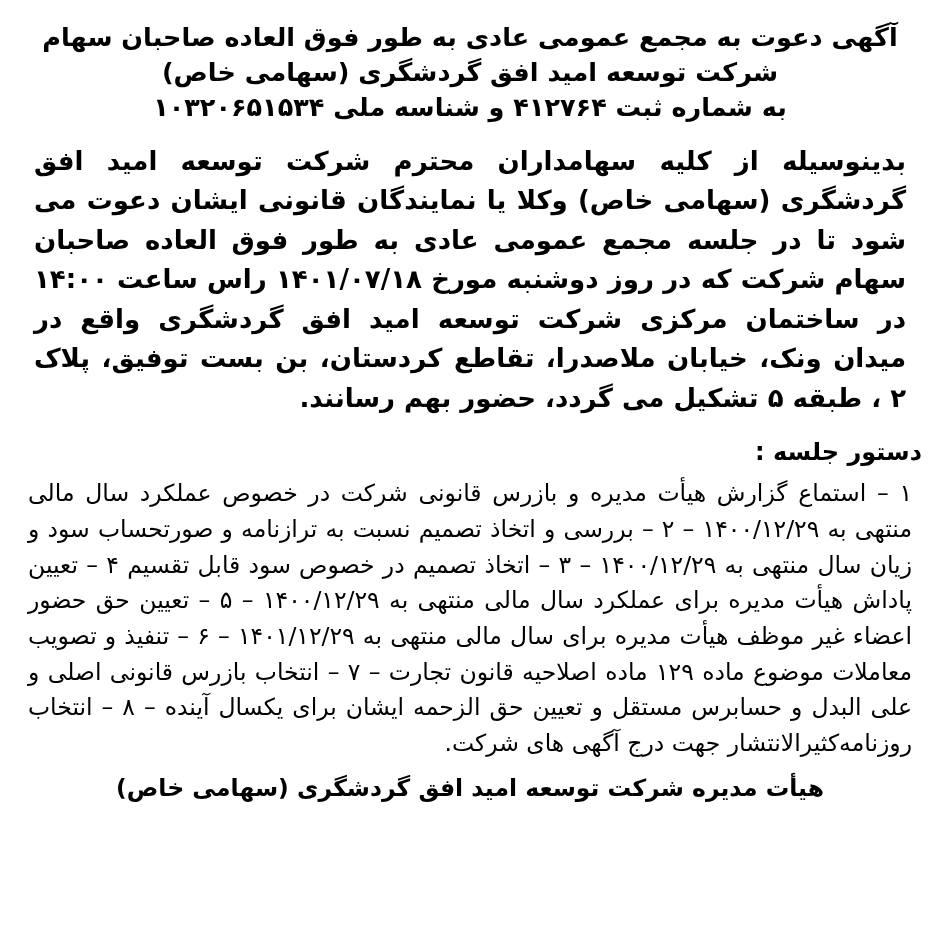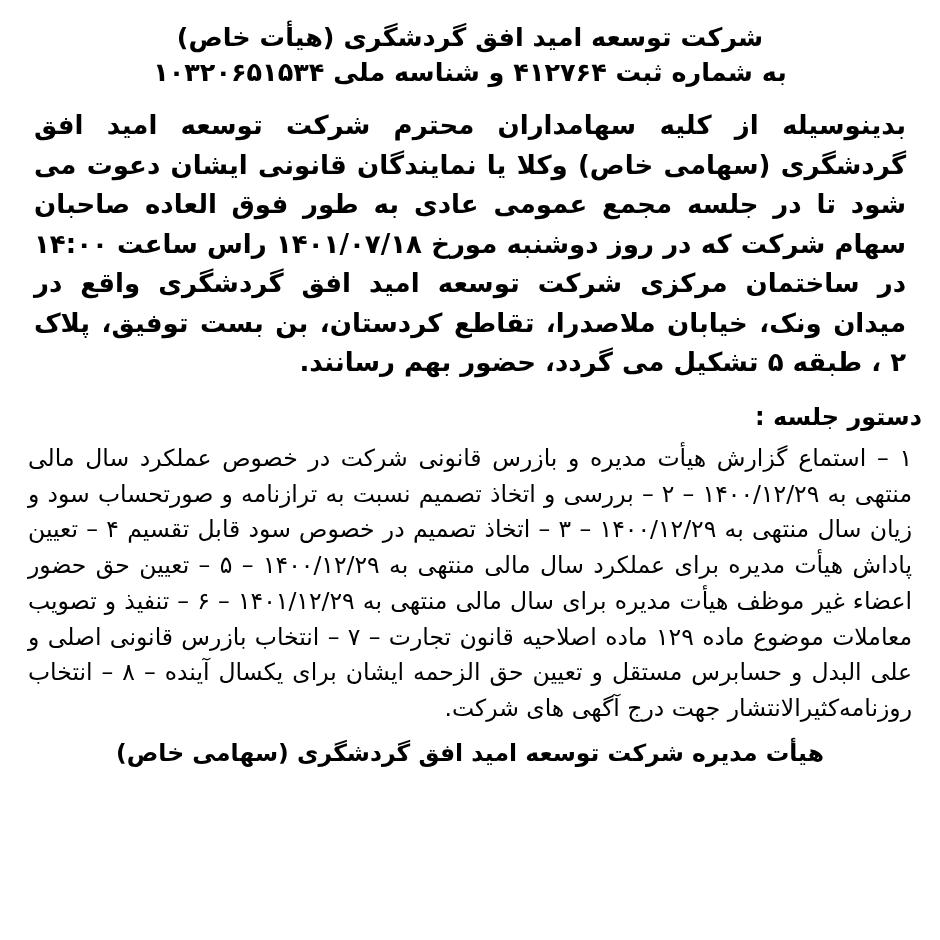"آگهی دعوت به مجمع عمومی" span.t-line { html: none -> <span>آگهی دعوت به مجمع عمومی عادی به طور فوق العاده صاحبان سهام</span> }
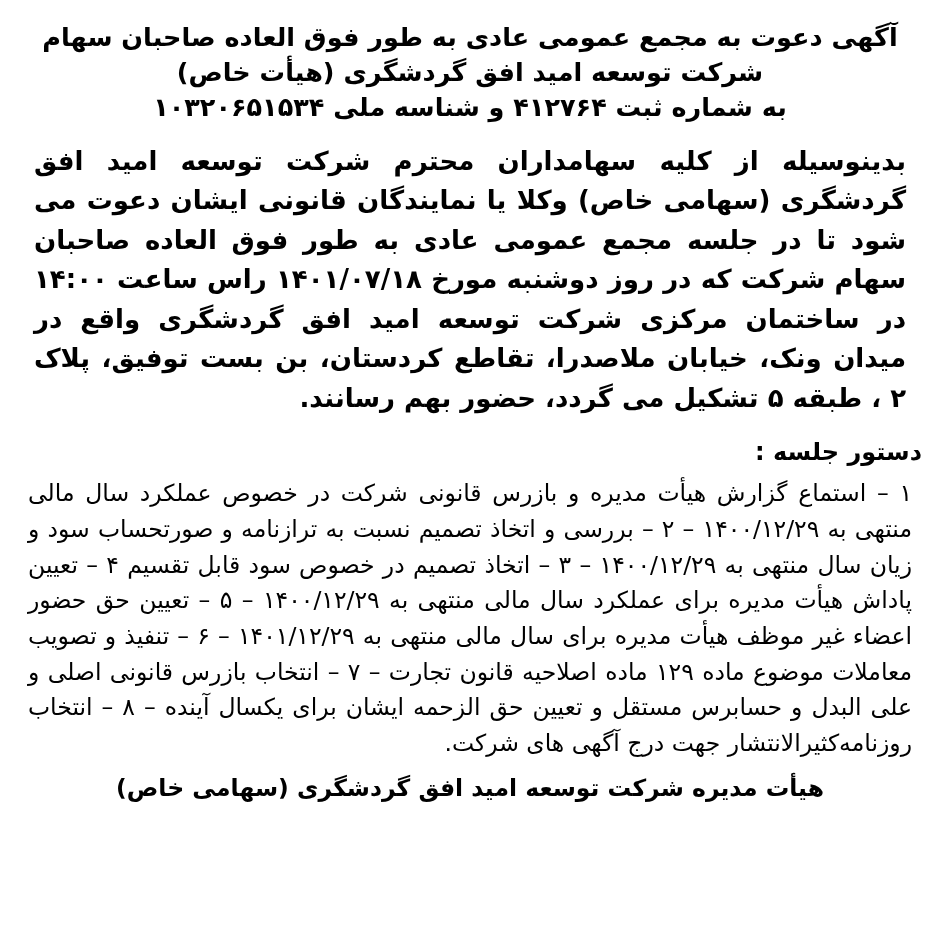"شرکت توسعه امید افق گردشگری" span.t-line { text: هیأت -> سهامی }
